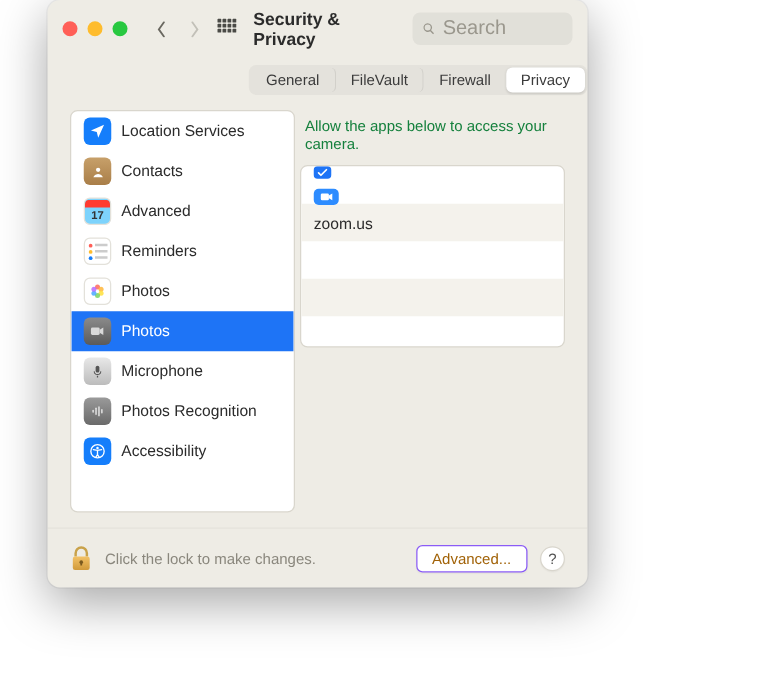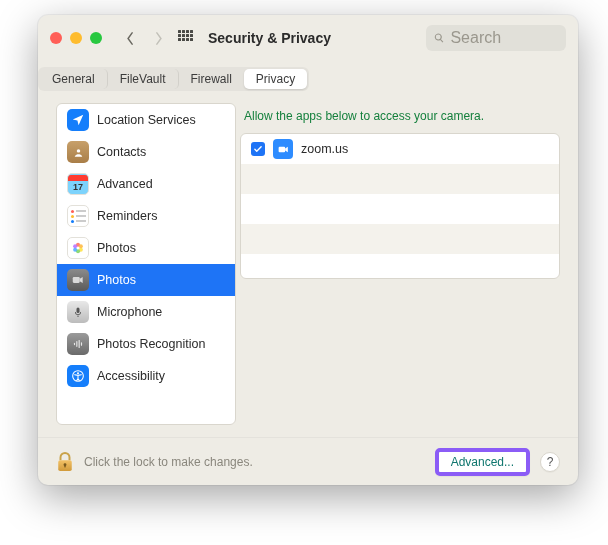"Security & Privacy" .window { top: 15px -> 0; width: 540px -> 432px }
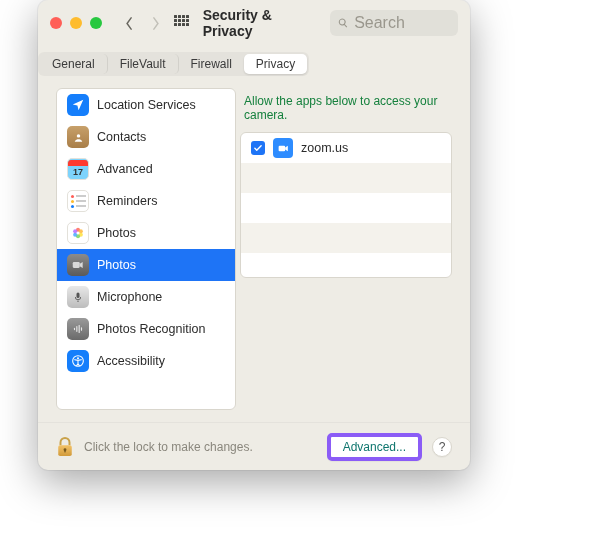"General" .tabs { justify-content: flex-start -> flex-end }
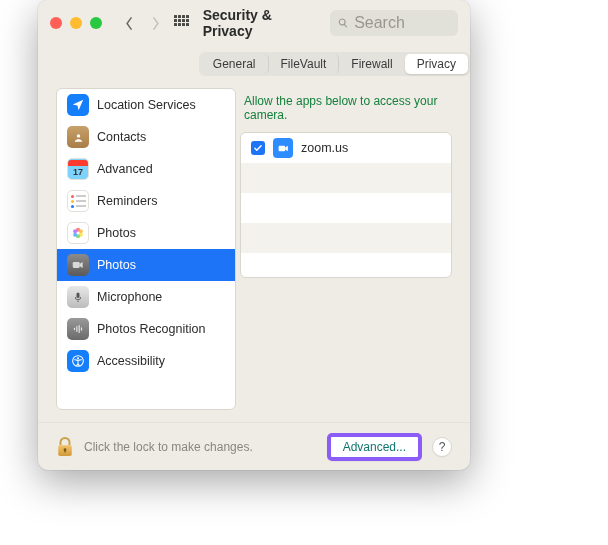"zoom.us" .approw { align-items: center -> none; flex-direction: none -> column }
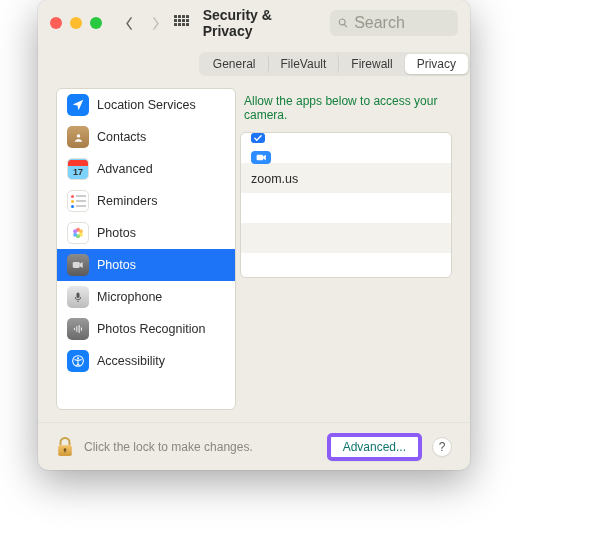"Advanced..." .adv-btn { border: 4px solid #8b5cf6 -> 1px solid #8b5cf6; color: #0f766e -> #a16207 }
